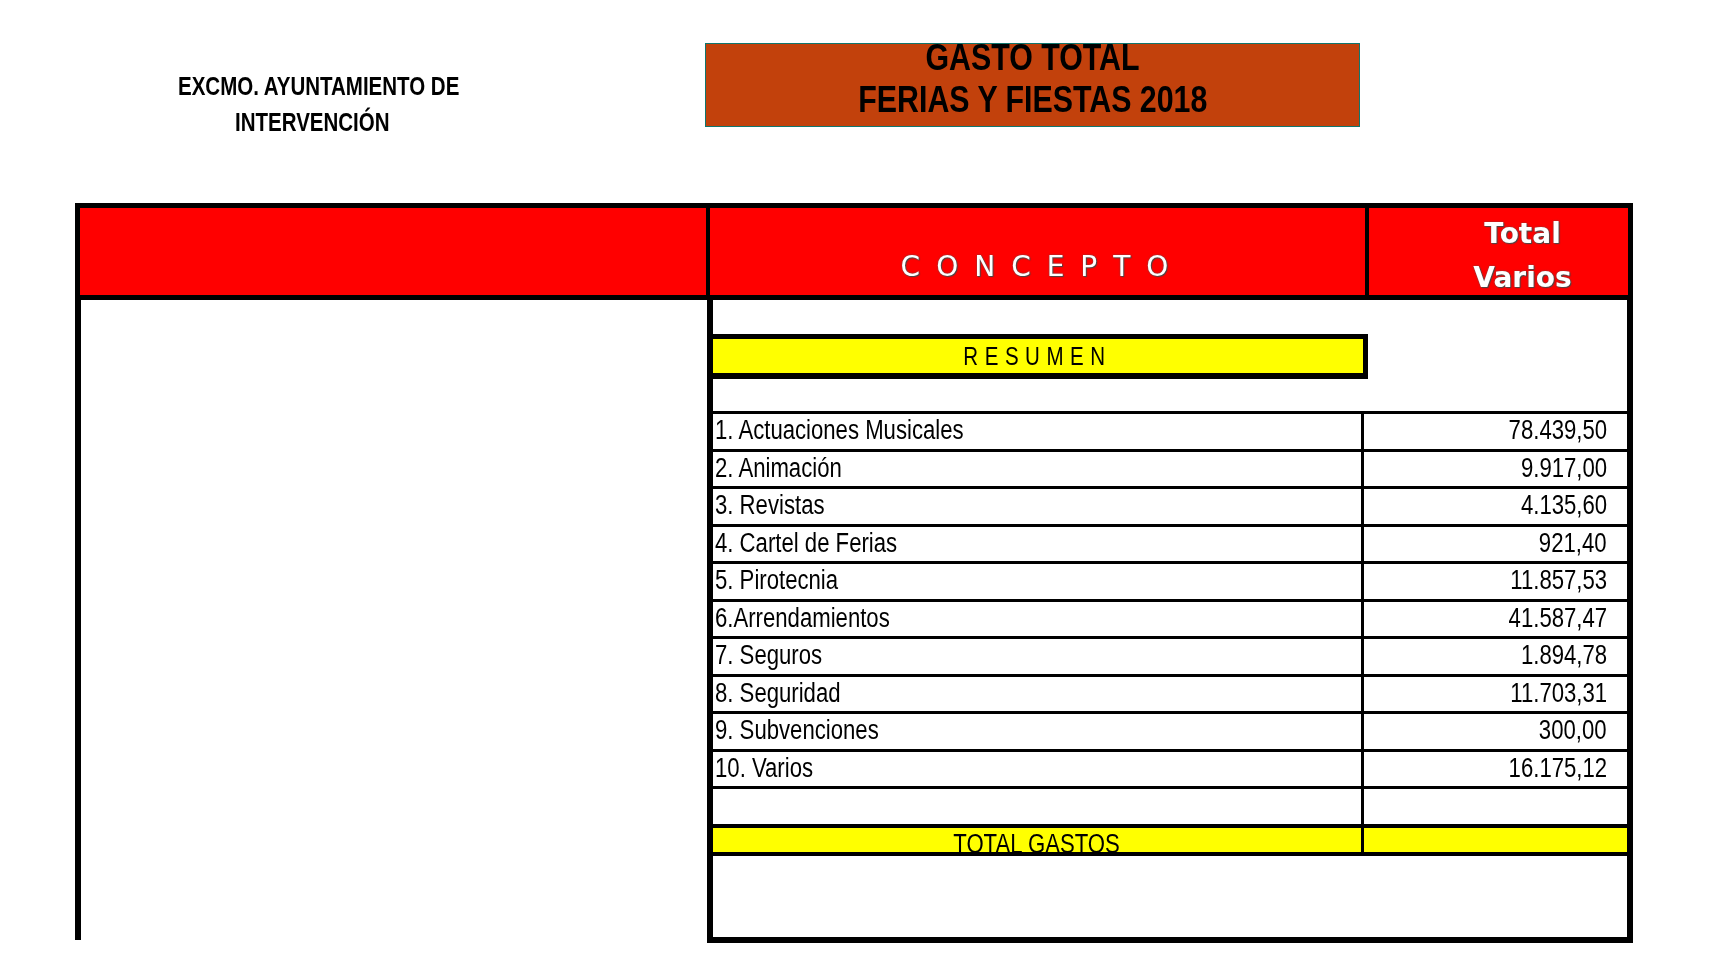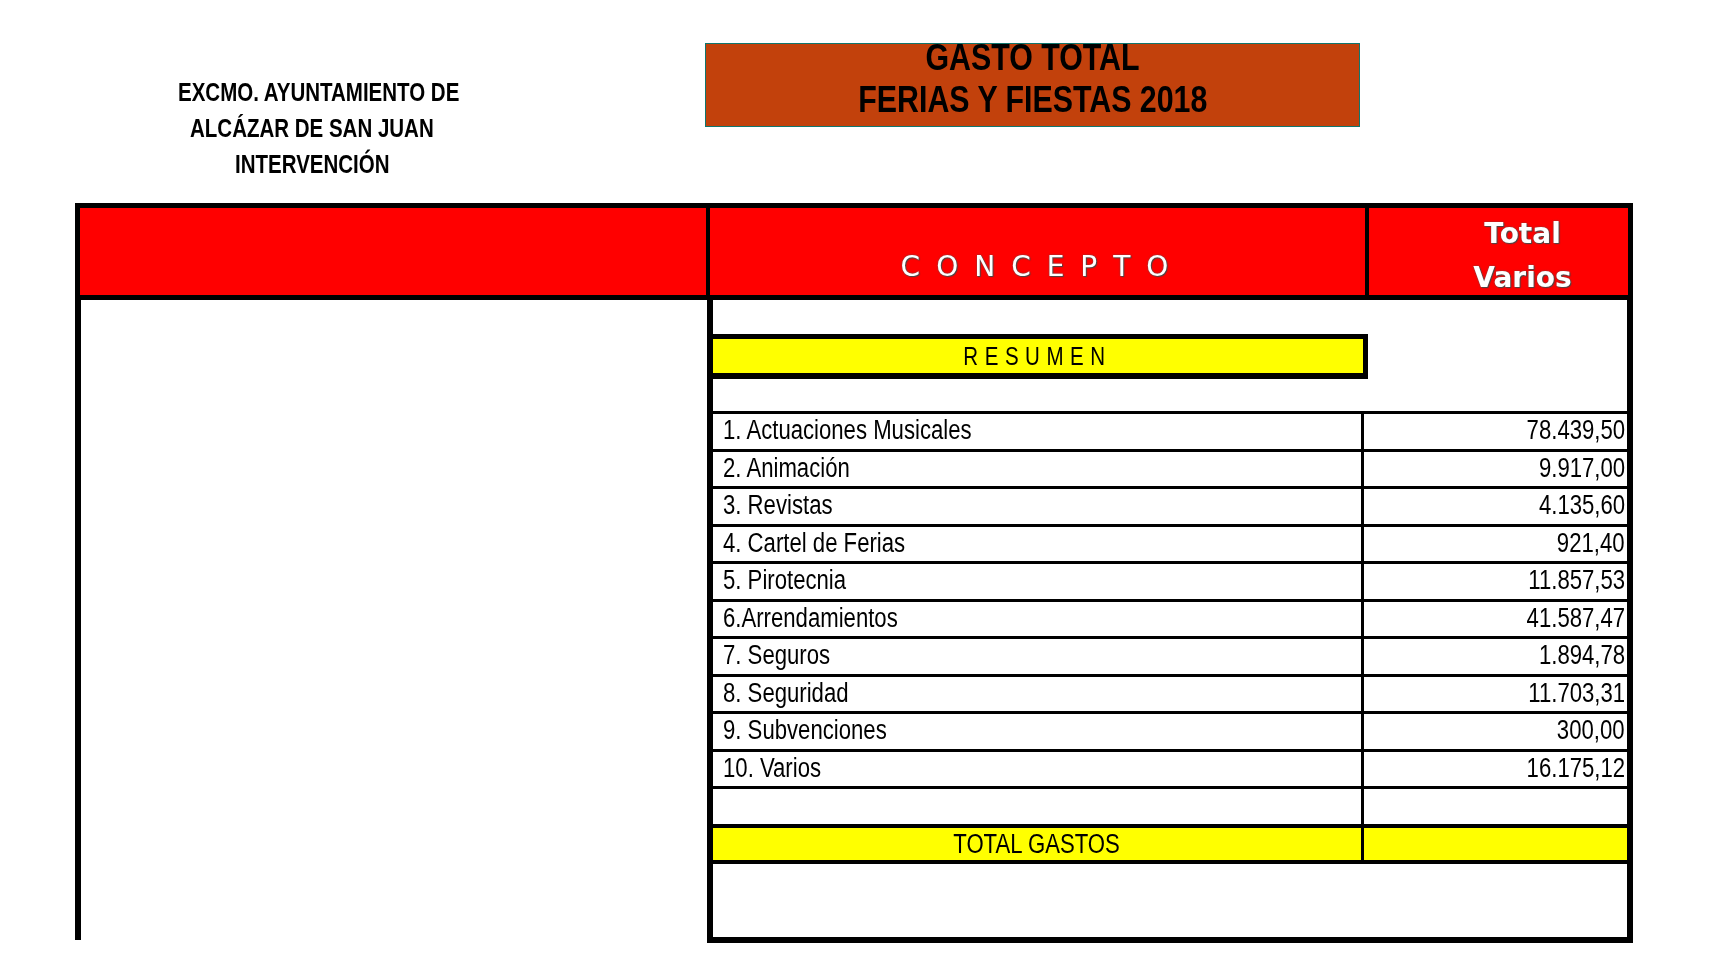"EXCMO. AYUNTAMIENTO DE" .org { top: 74px -> 68px }
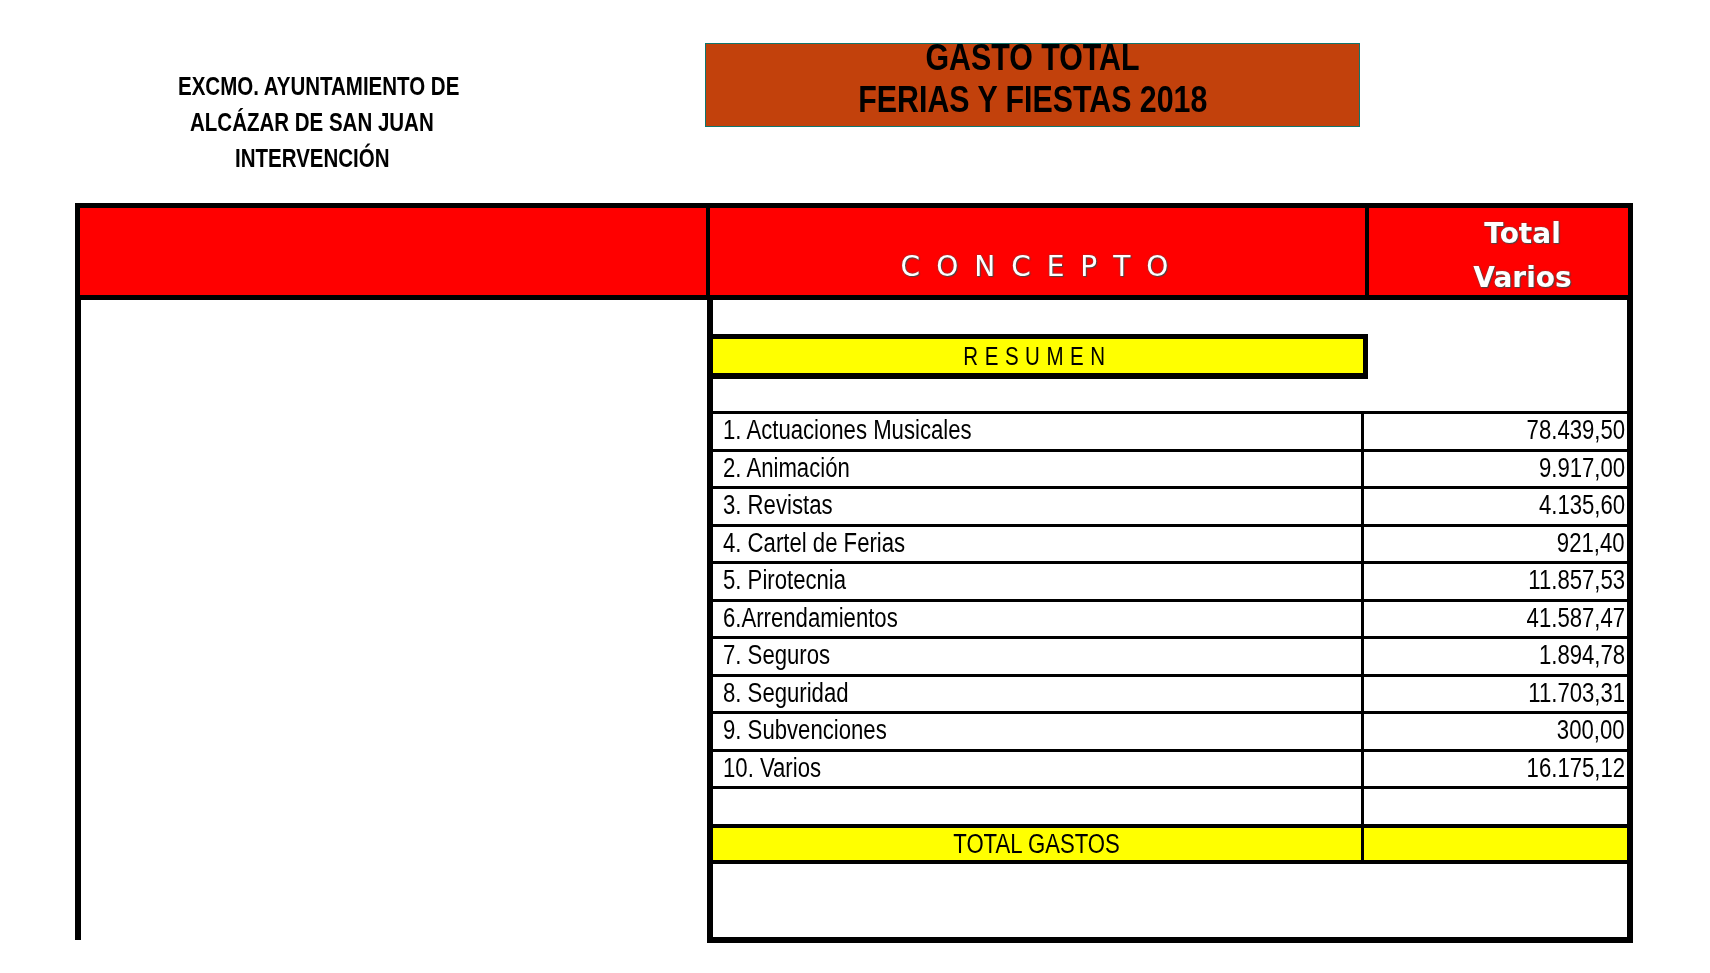"ALCÁZAR DE SAN JUAN" span.line { html: <span><span>ALCÁZAR DE SAN JUAN</span></span> -> none }
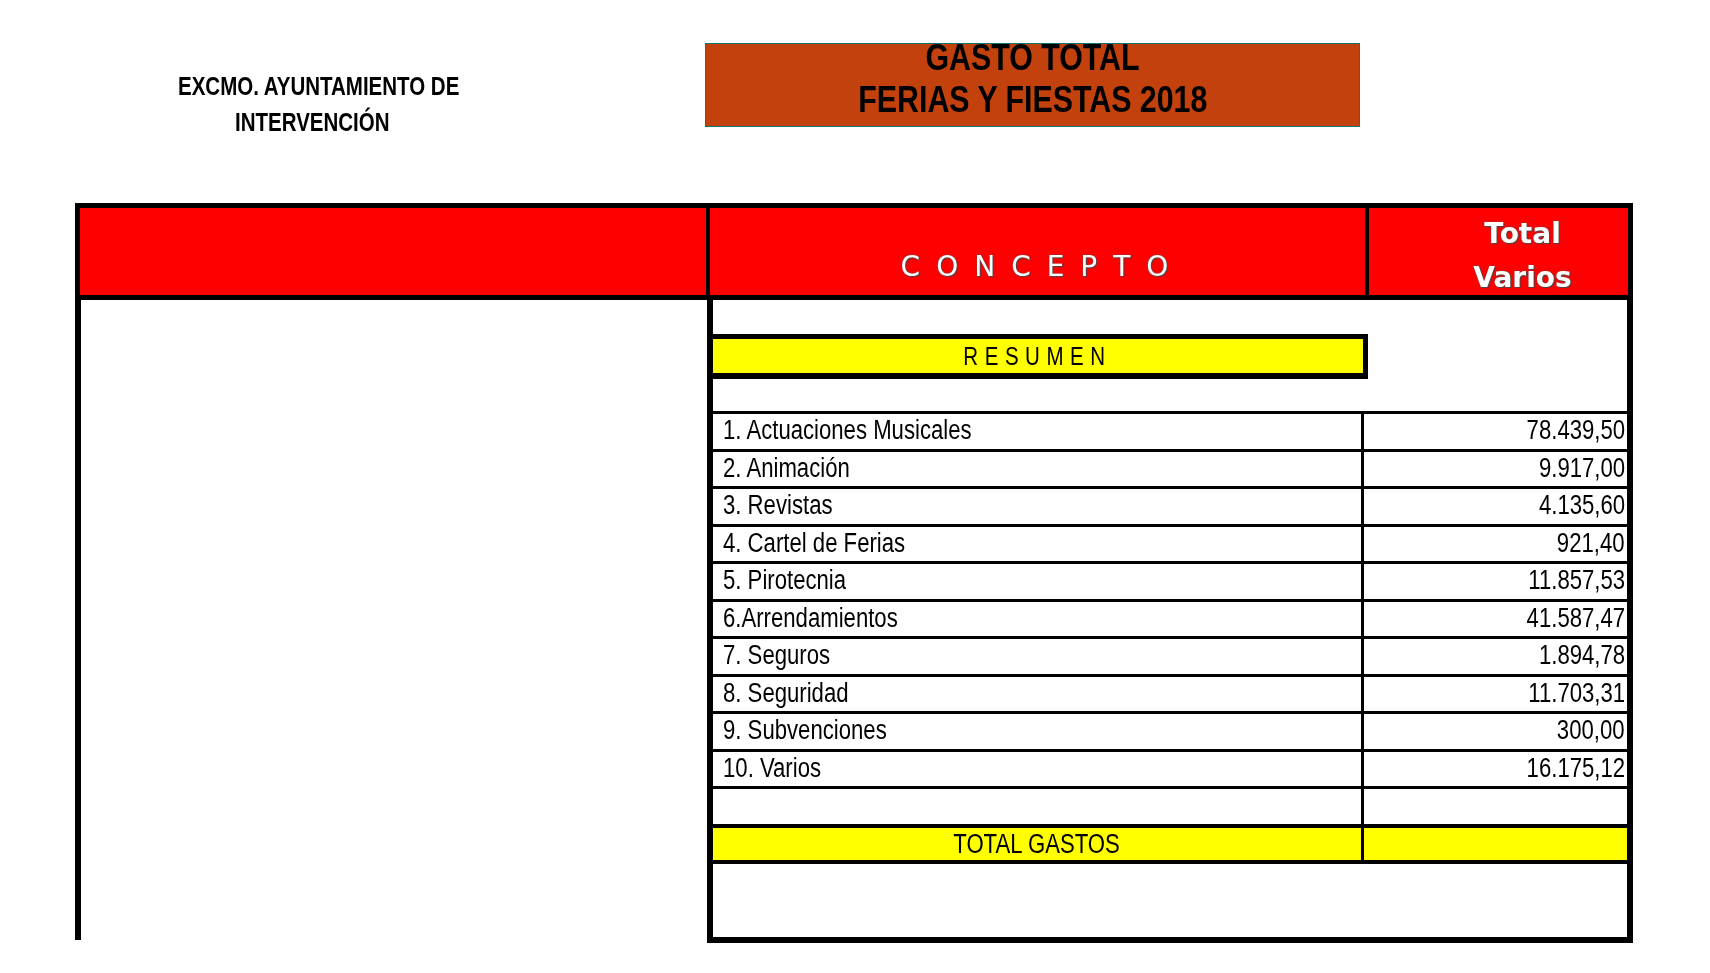"1. Actuaciones Musicales" .row .c-label { padding-left: 10px -> 2px }
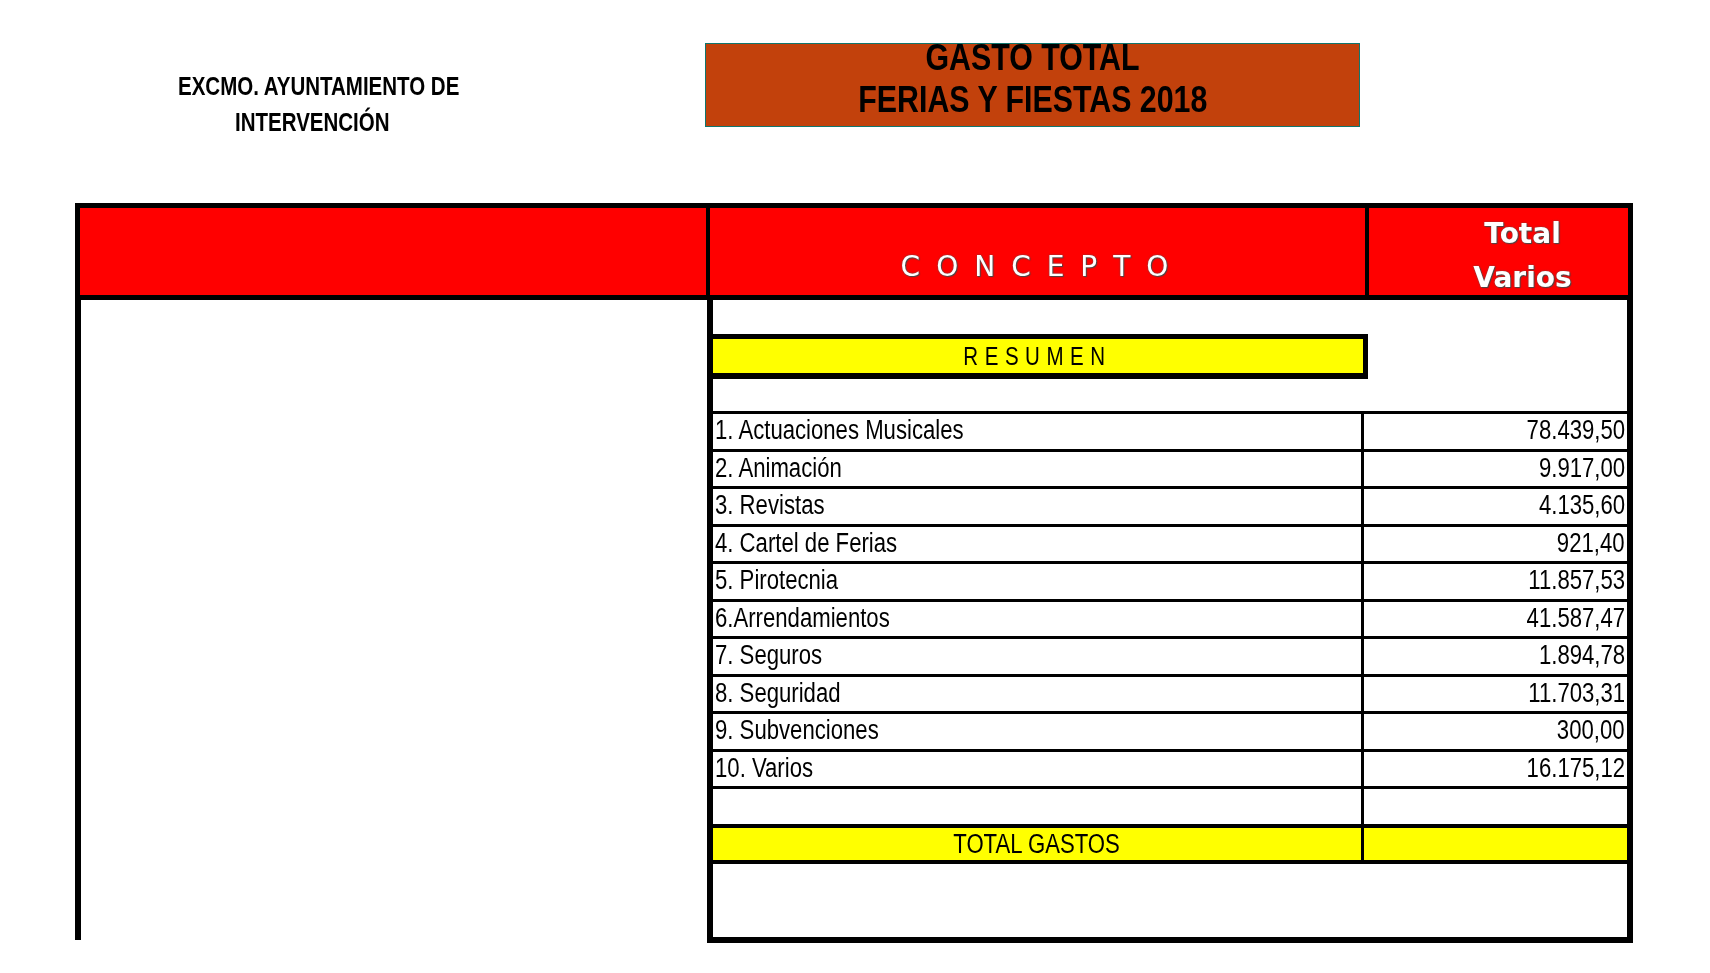"78.439,50" .row .c-value { padding-right: 2px -> 20px }
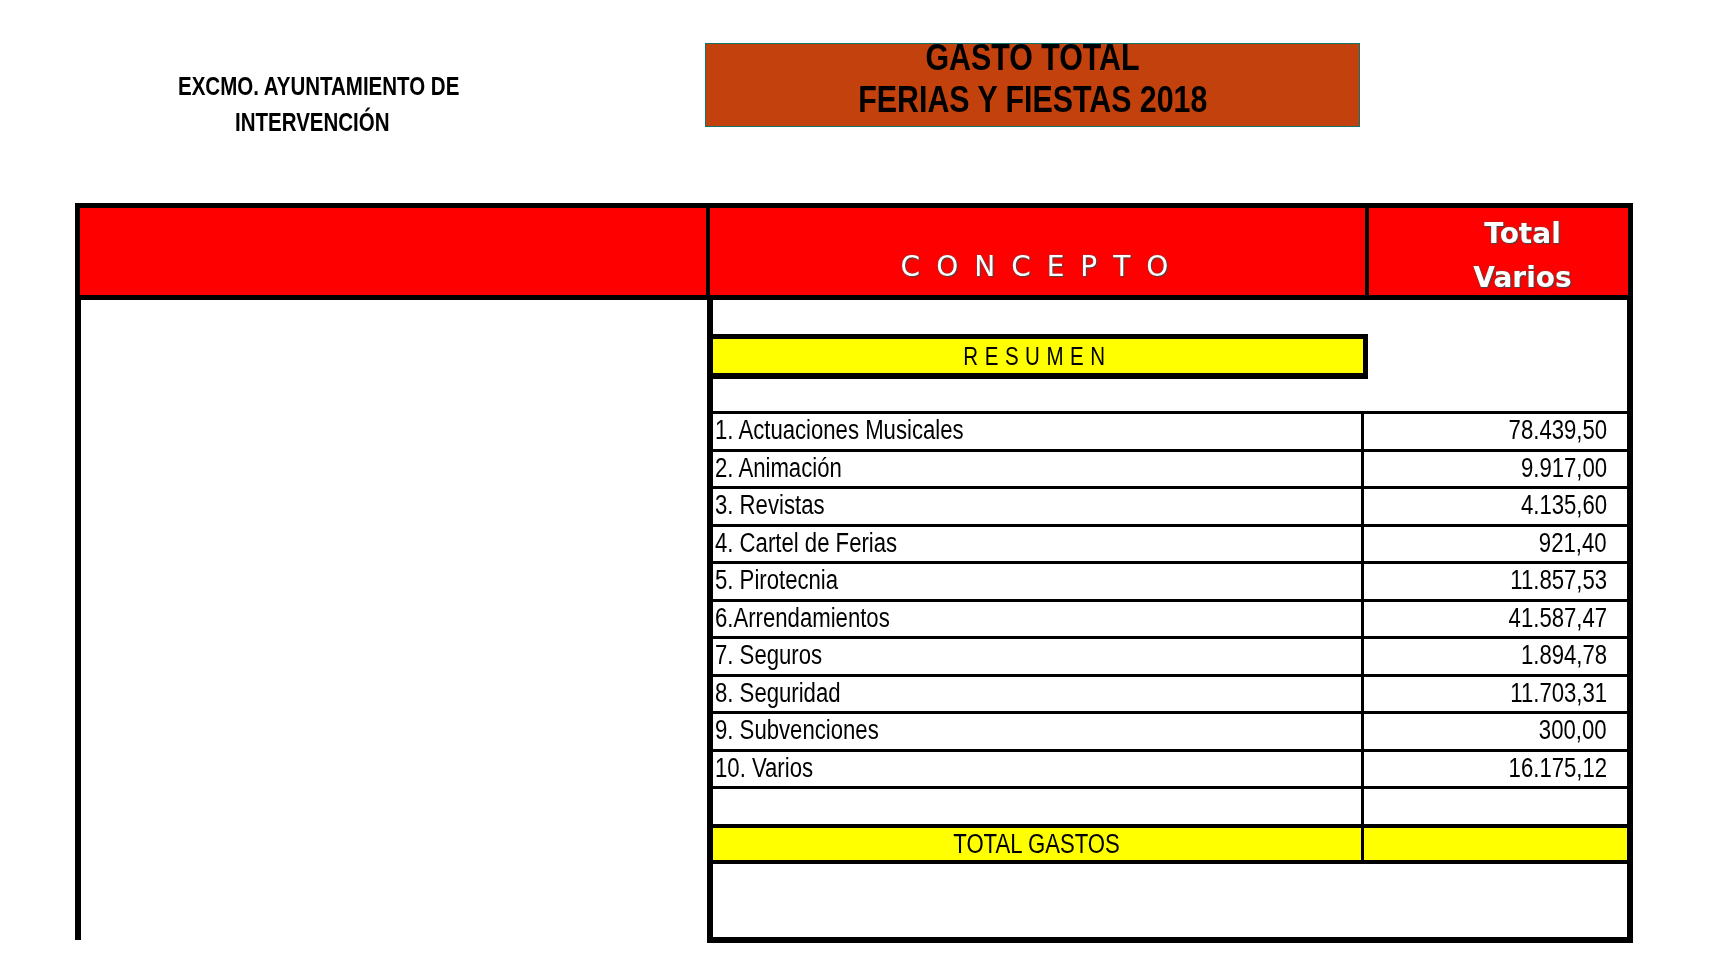"TOTAL GASTOS" .row.total { height: 40px -> 32px }
